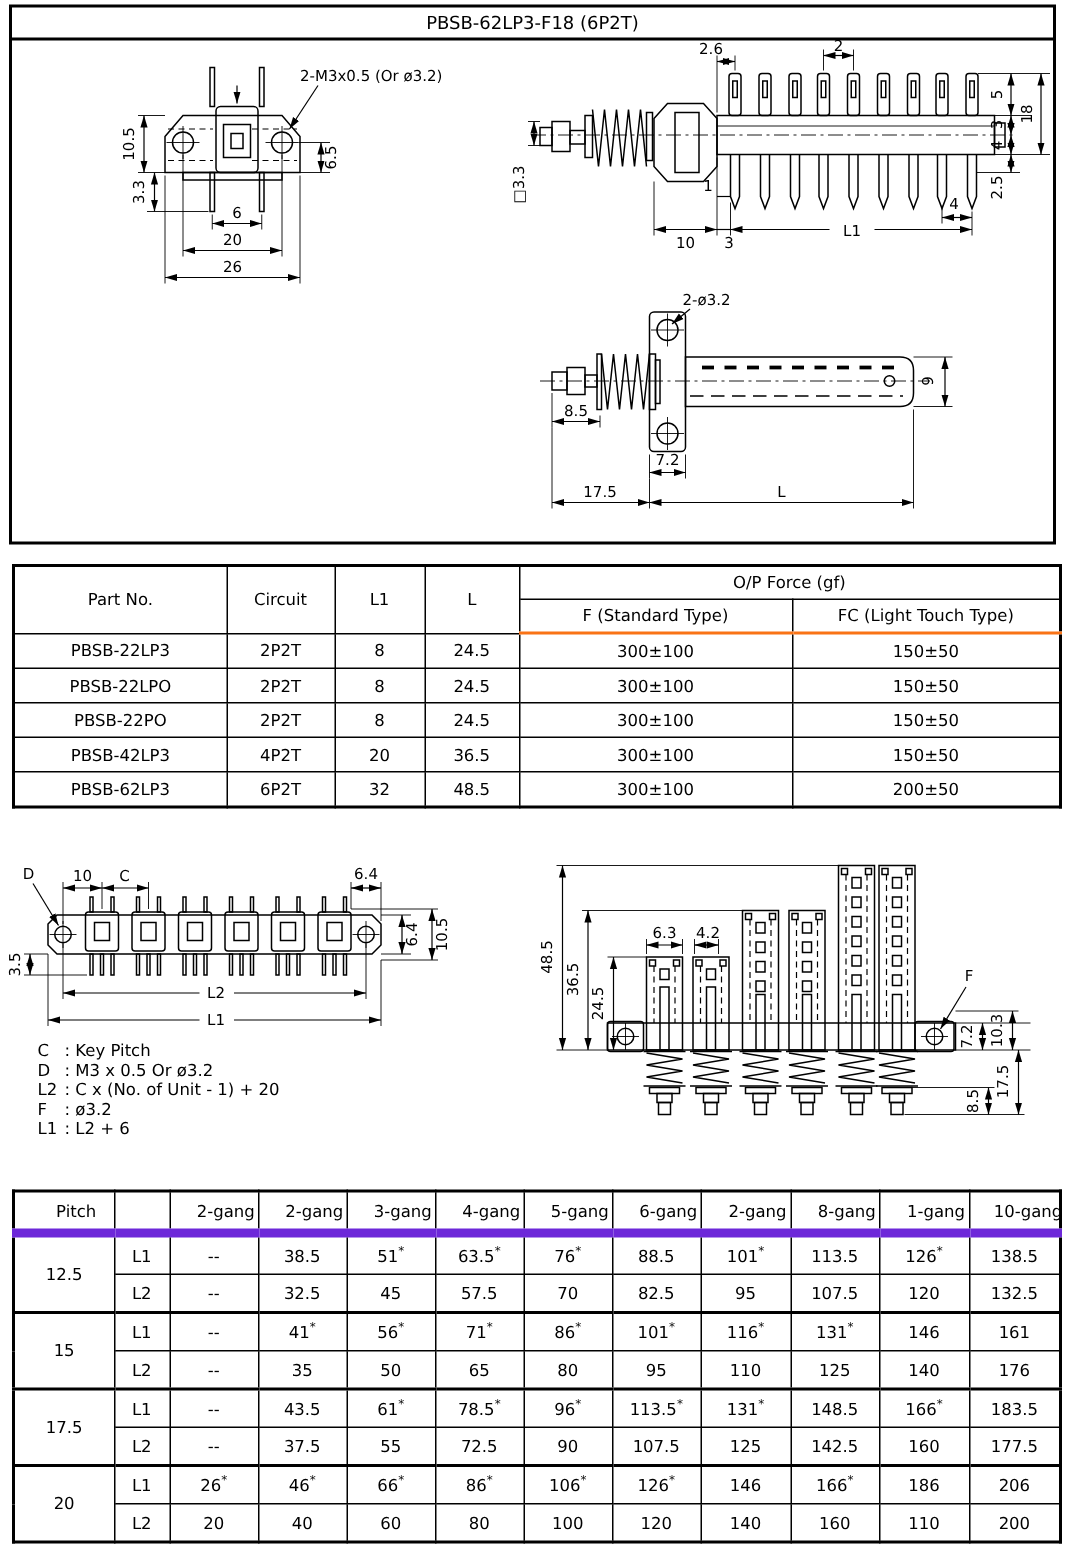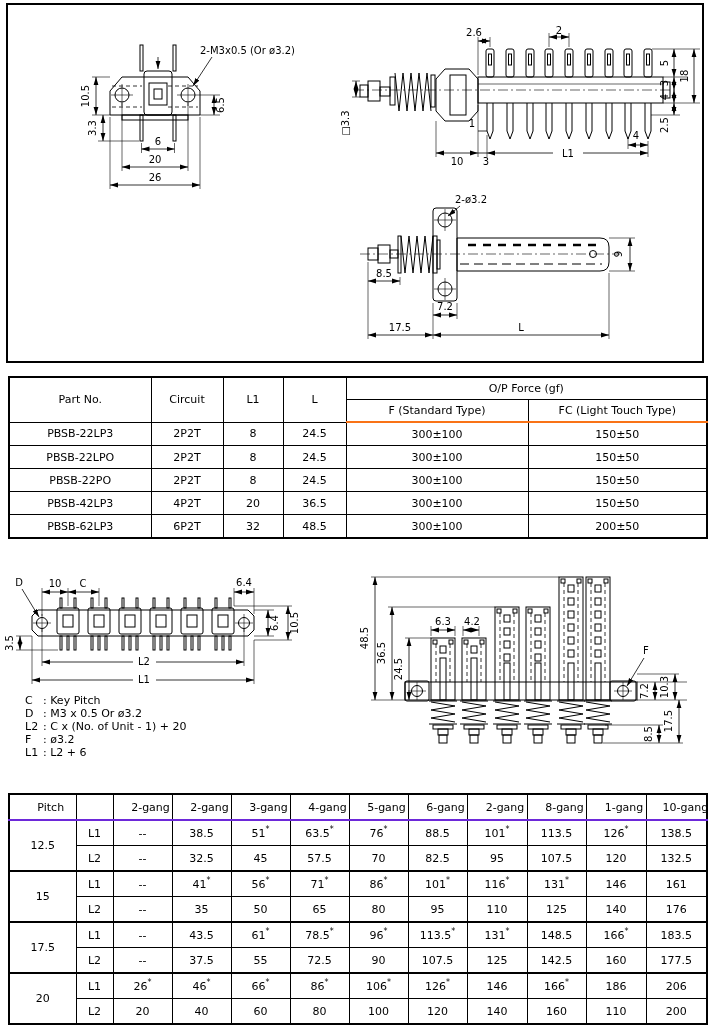"PBSB-62LP3-F18 (6P2T)" div.title-bar { html: none -> <div>PBSB-62LP3-F18 (6P2T)</div> }
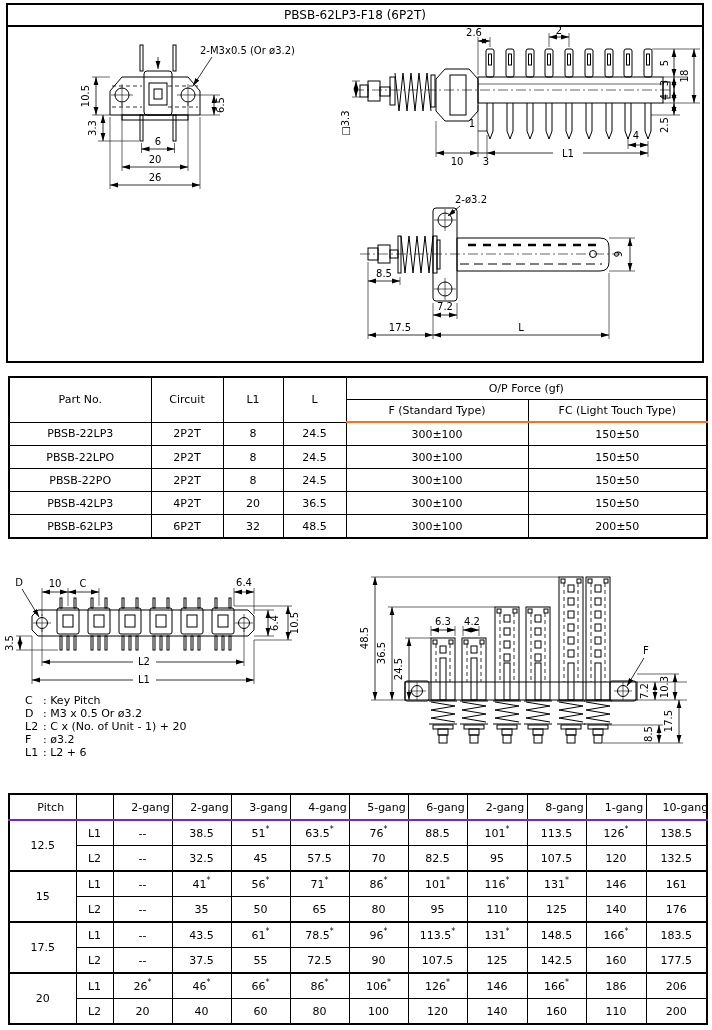"Pitch" .frame-table th { border-bottom: 2px solid #6d28d9 -> 6px solid #6d28d9 }
